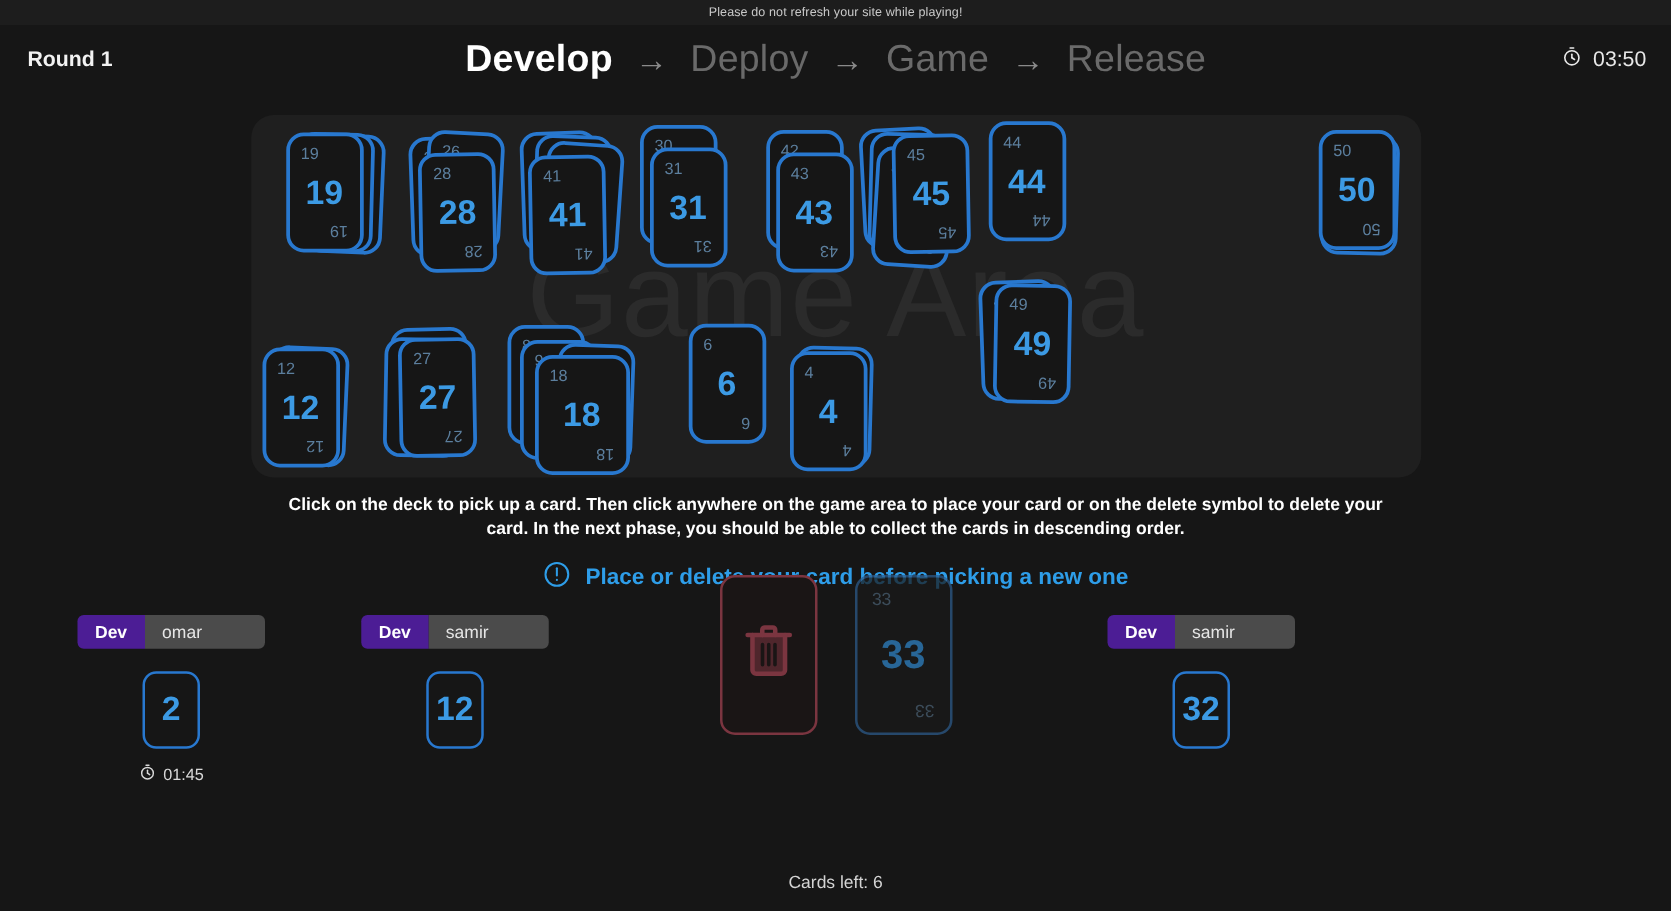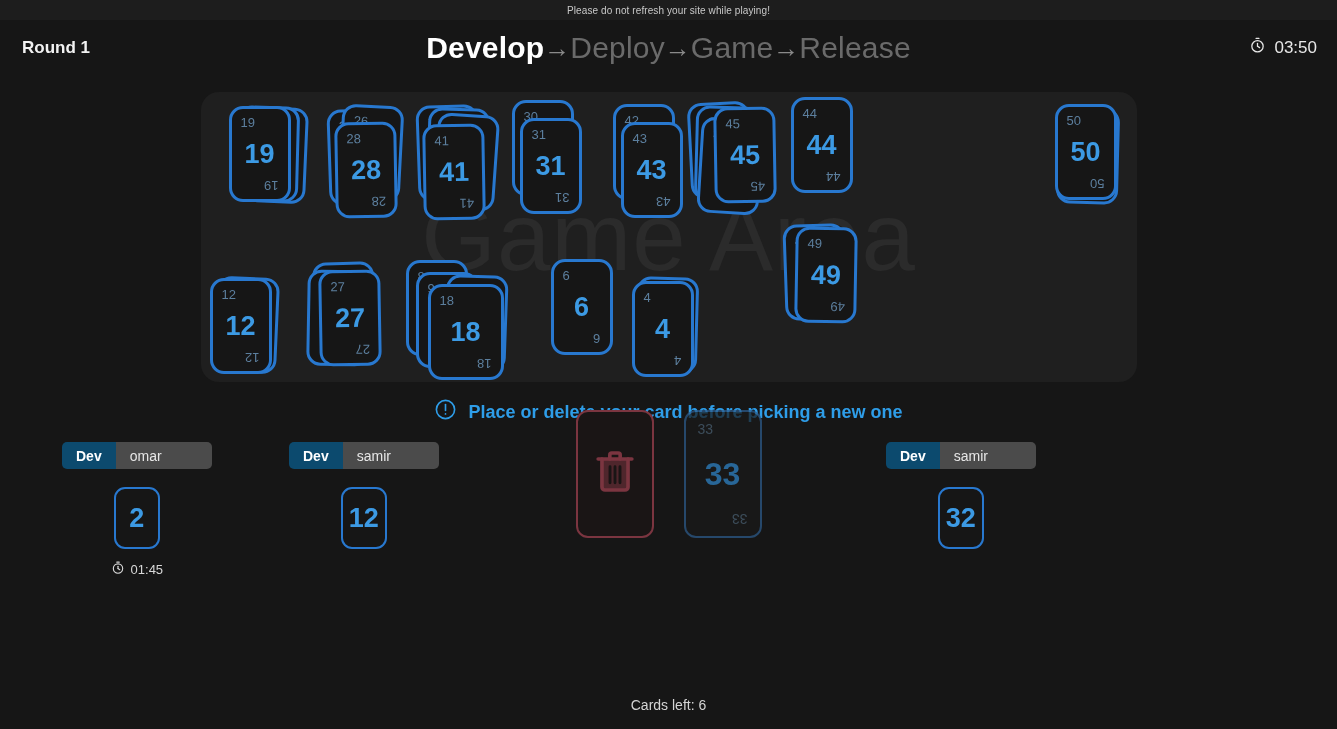"Develop" .phases { gap: none -> 18px }
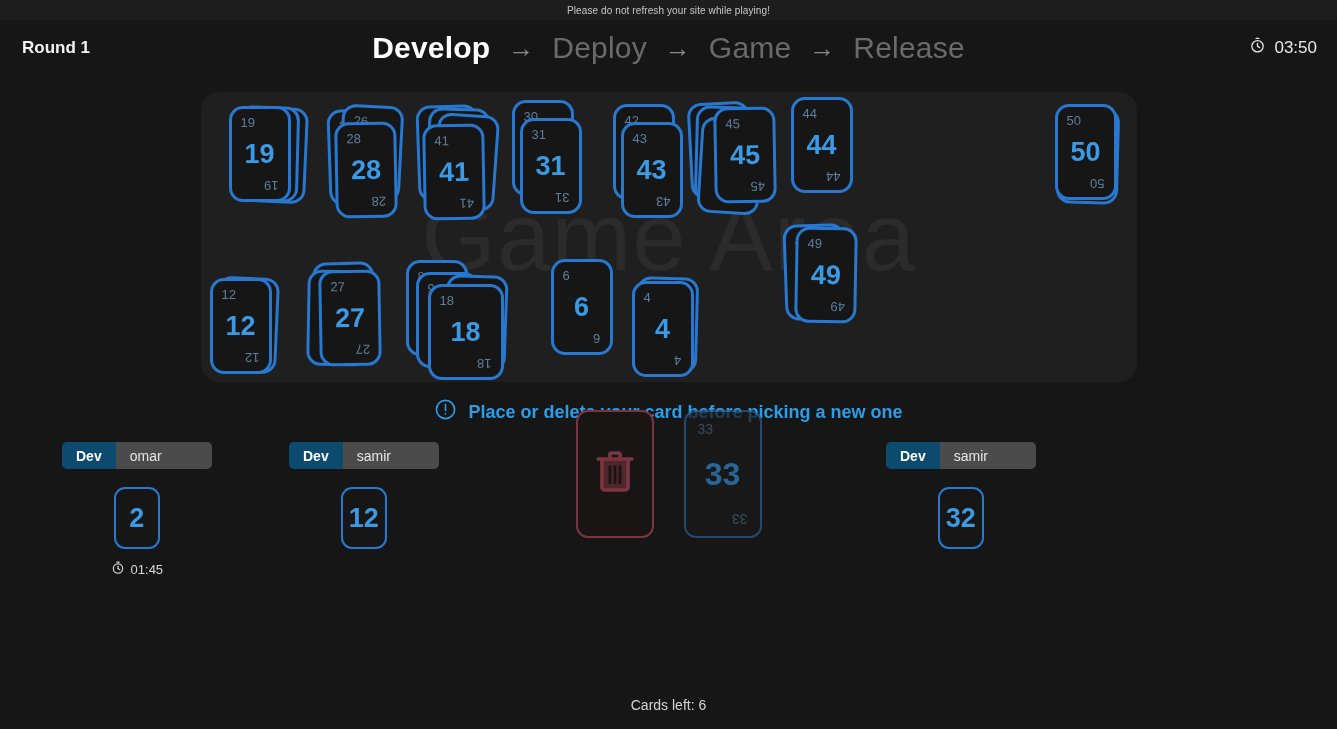"Click on the deck to" div.instructions { html: none -> <div>Click on the deck to pick up a card. Then click anywhere on the game area to place your card or on the delete symbol to delete your card. In the next phase, you should be able to collect the cards in descending order.</div> }
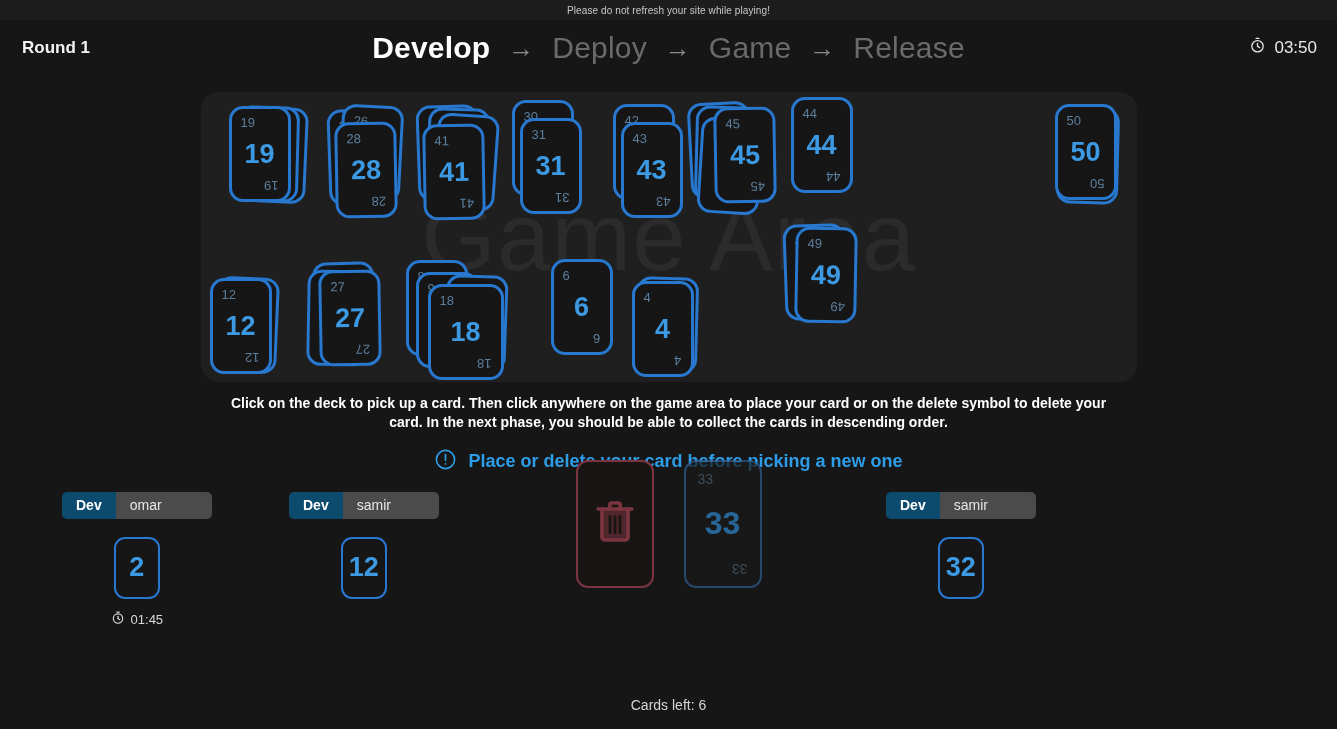"Dev" .role.dev { background: #0c4a6e -> #4c1d95 }
